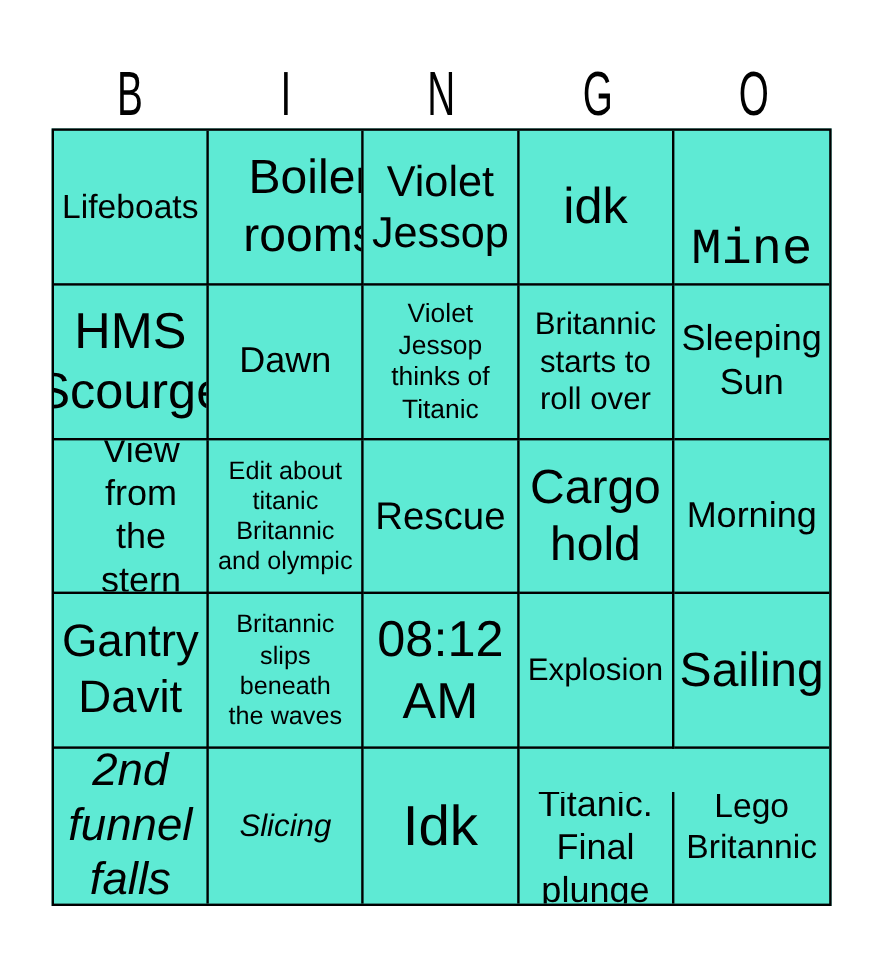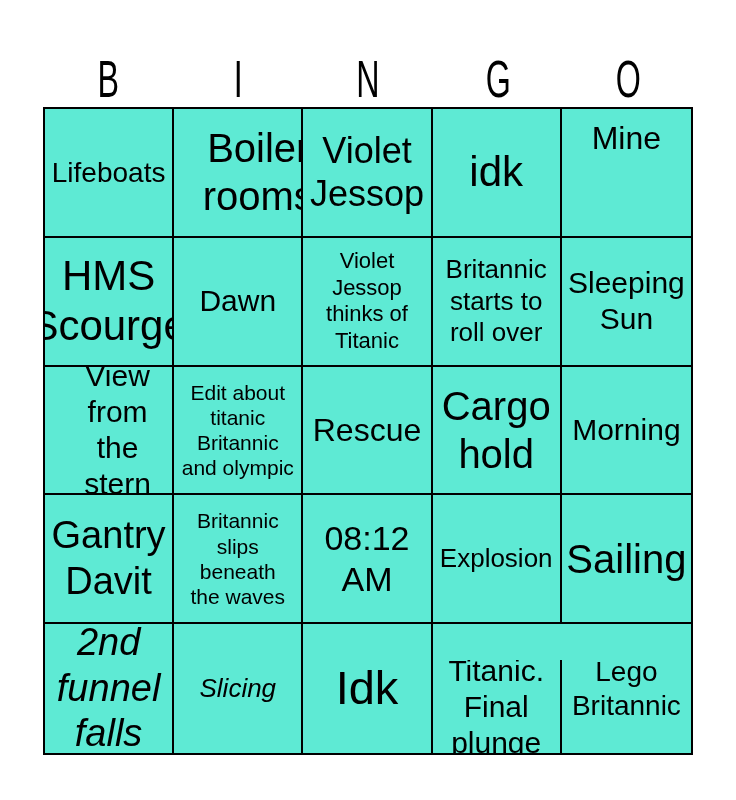"Mine" .cell:nth-child(5) { align-items: flex-start -> flex-end; font-family: none -> Liberation Mono, monospace; font-size: 32px -> 42px }
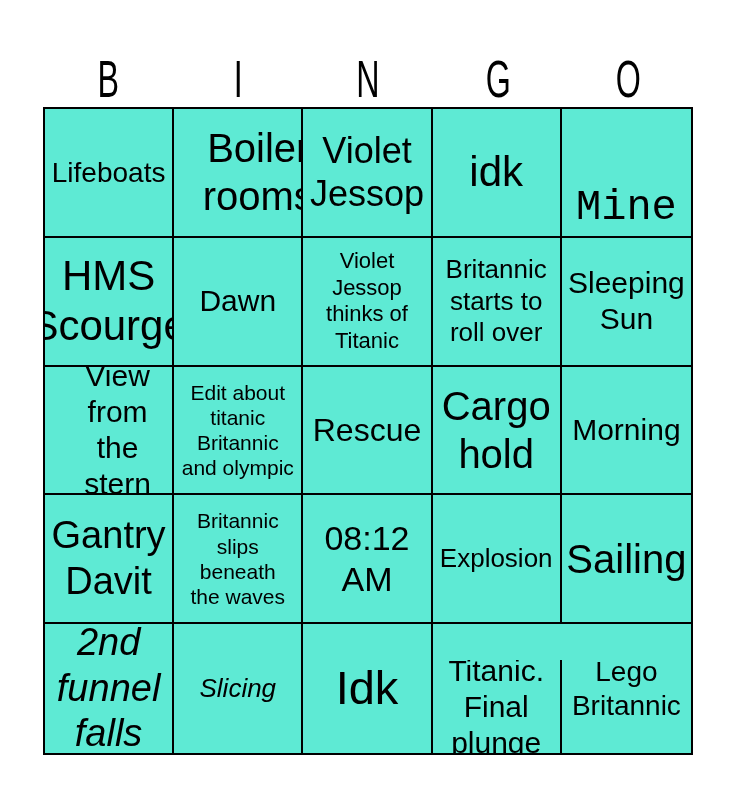"08:12" .cell:nth-child(18) { font-size: 34px -> 42px }
